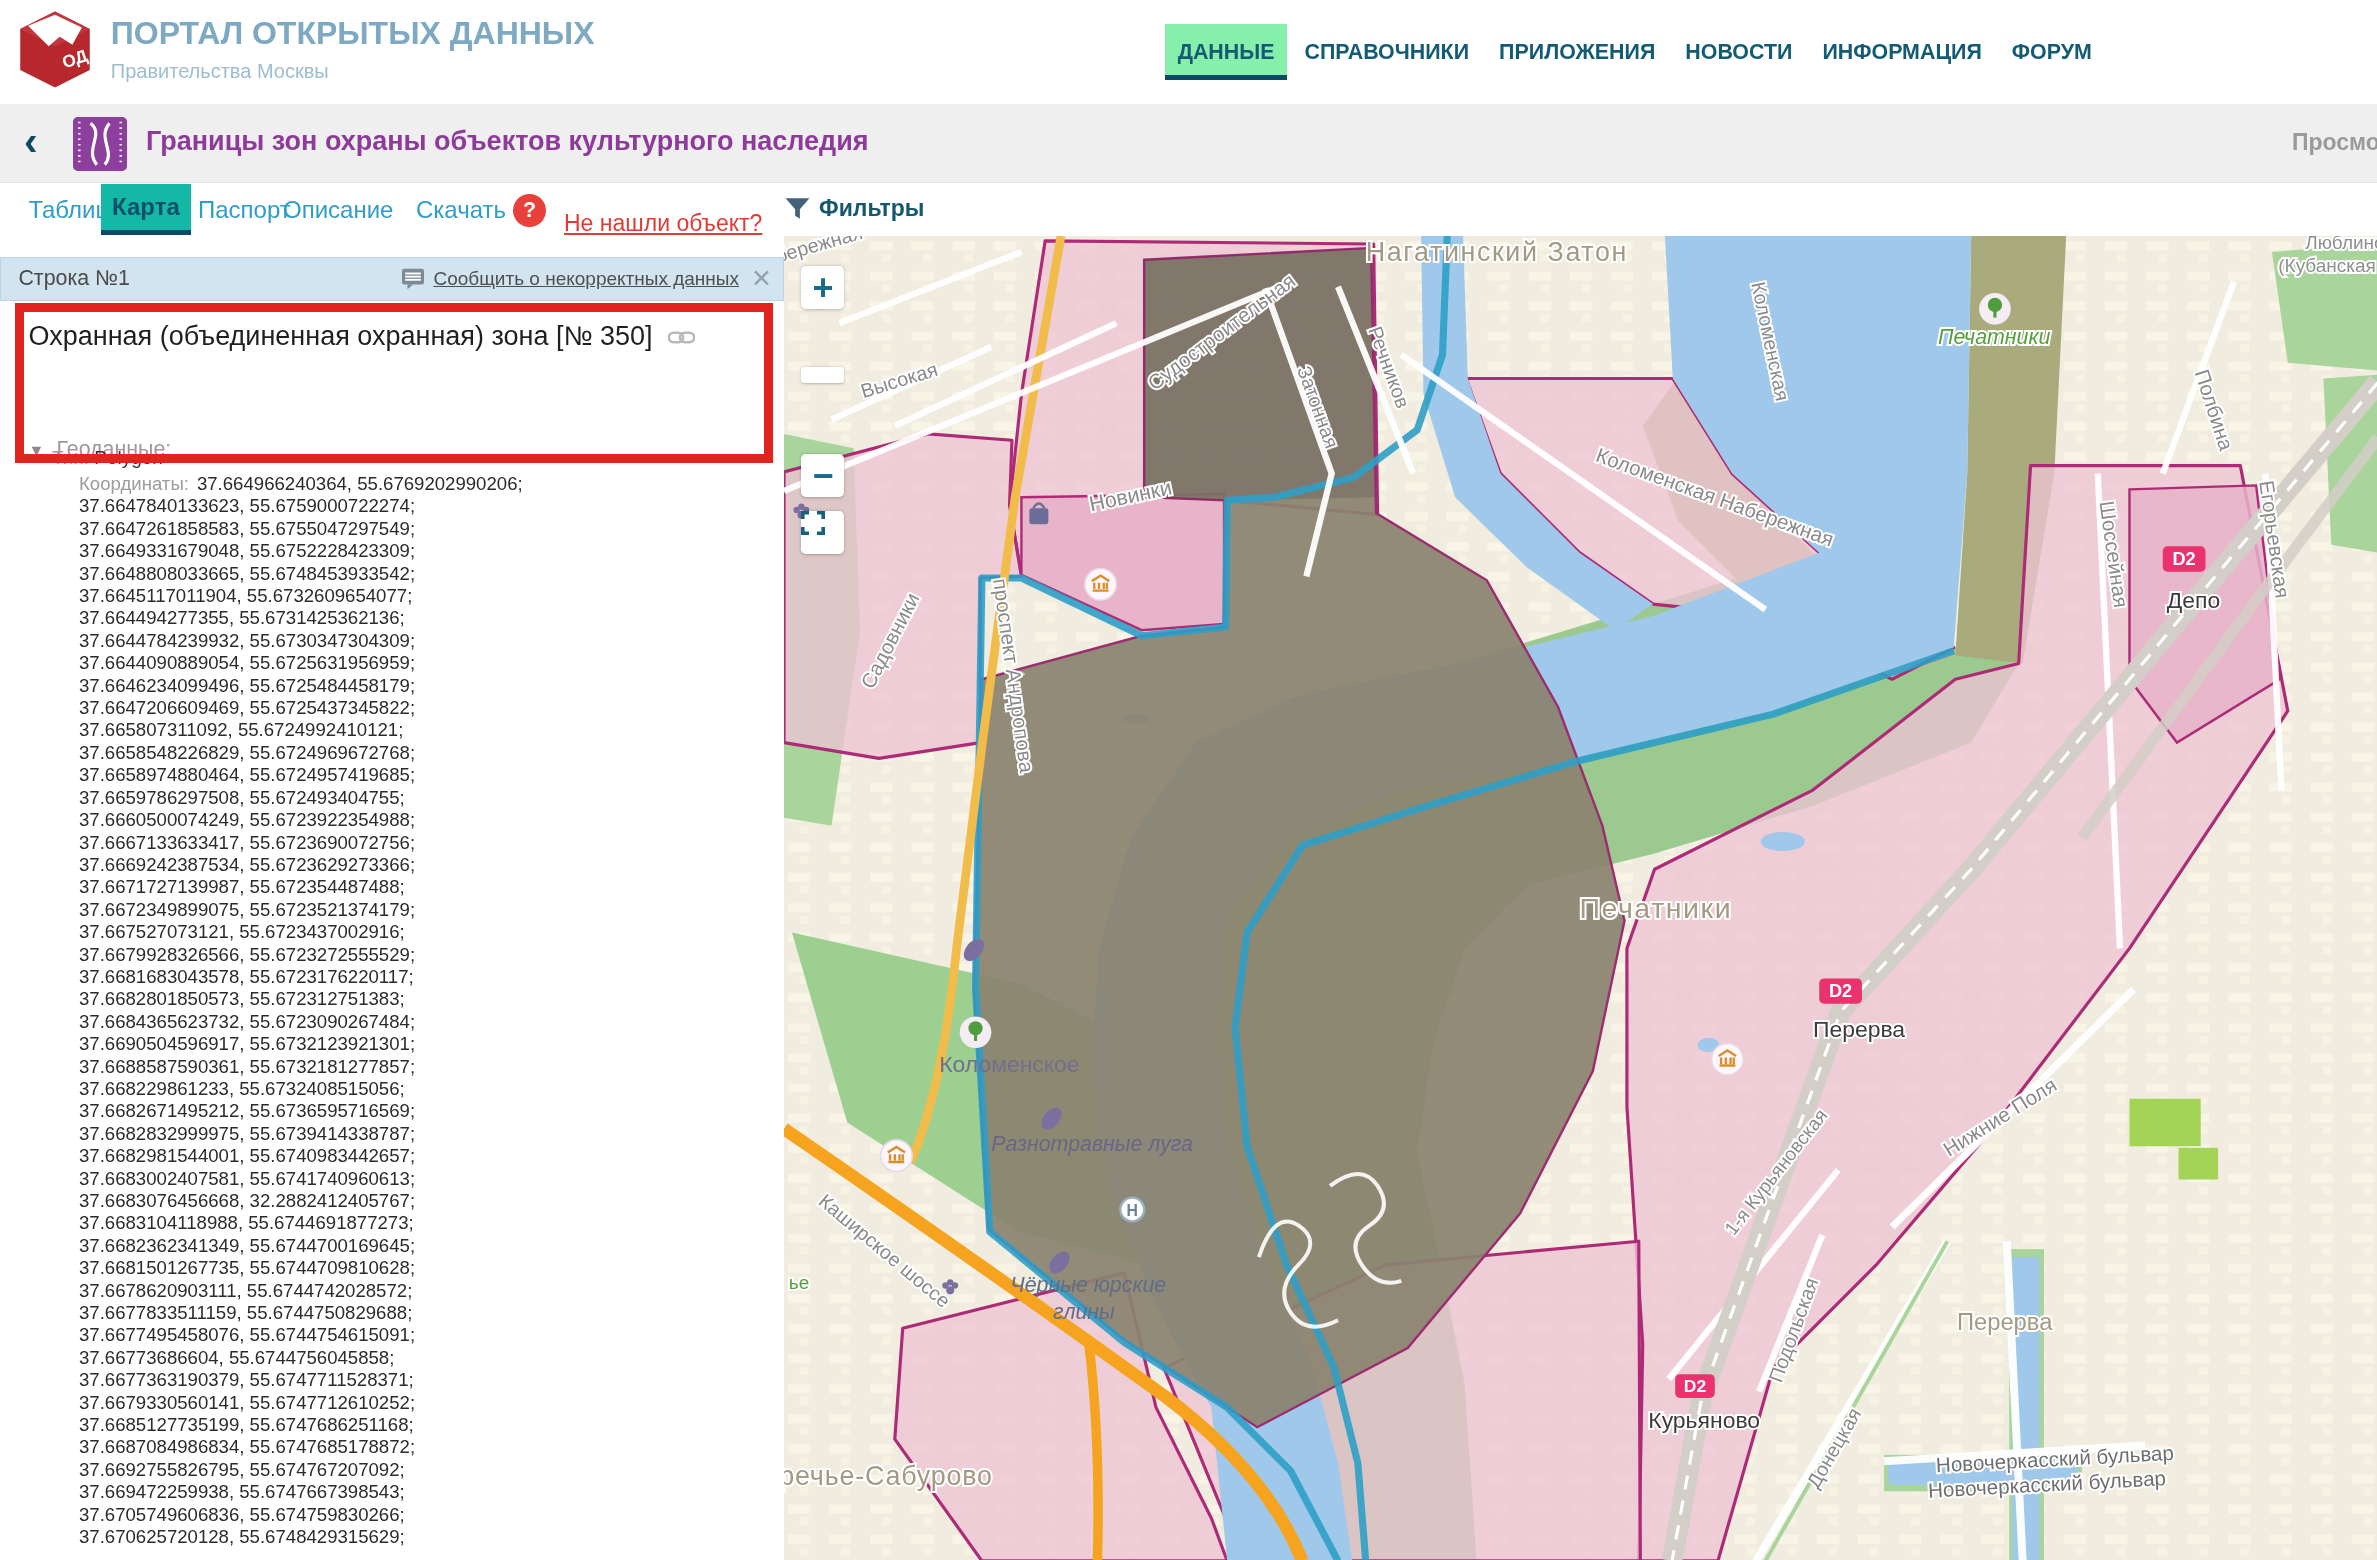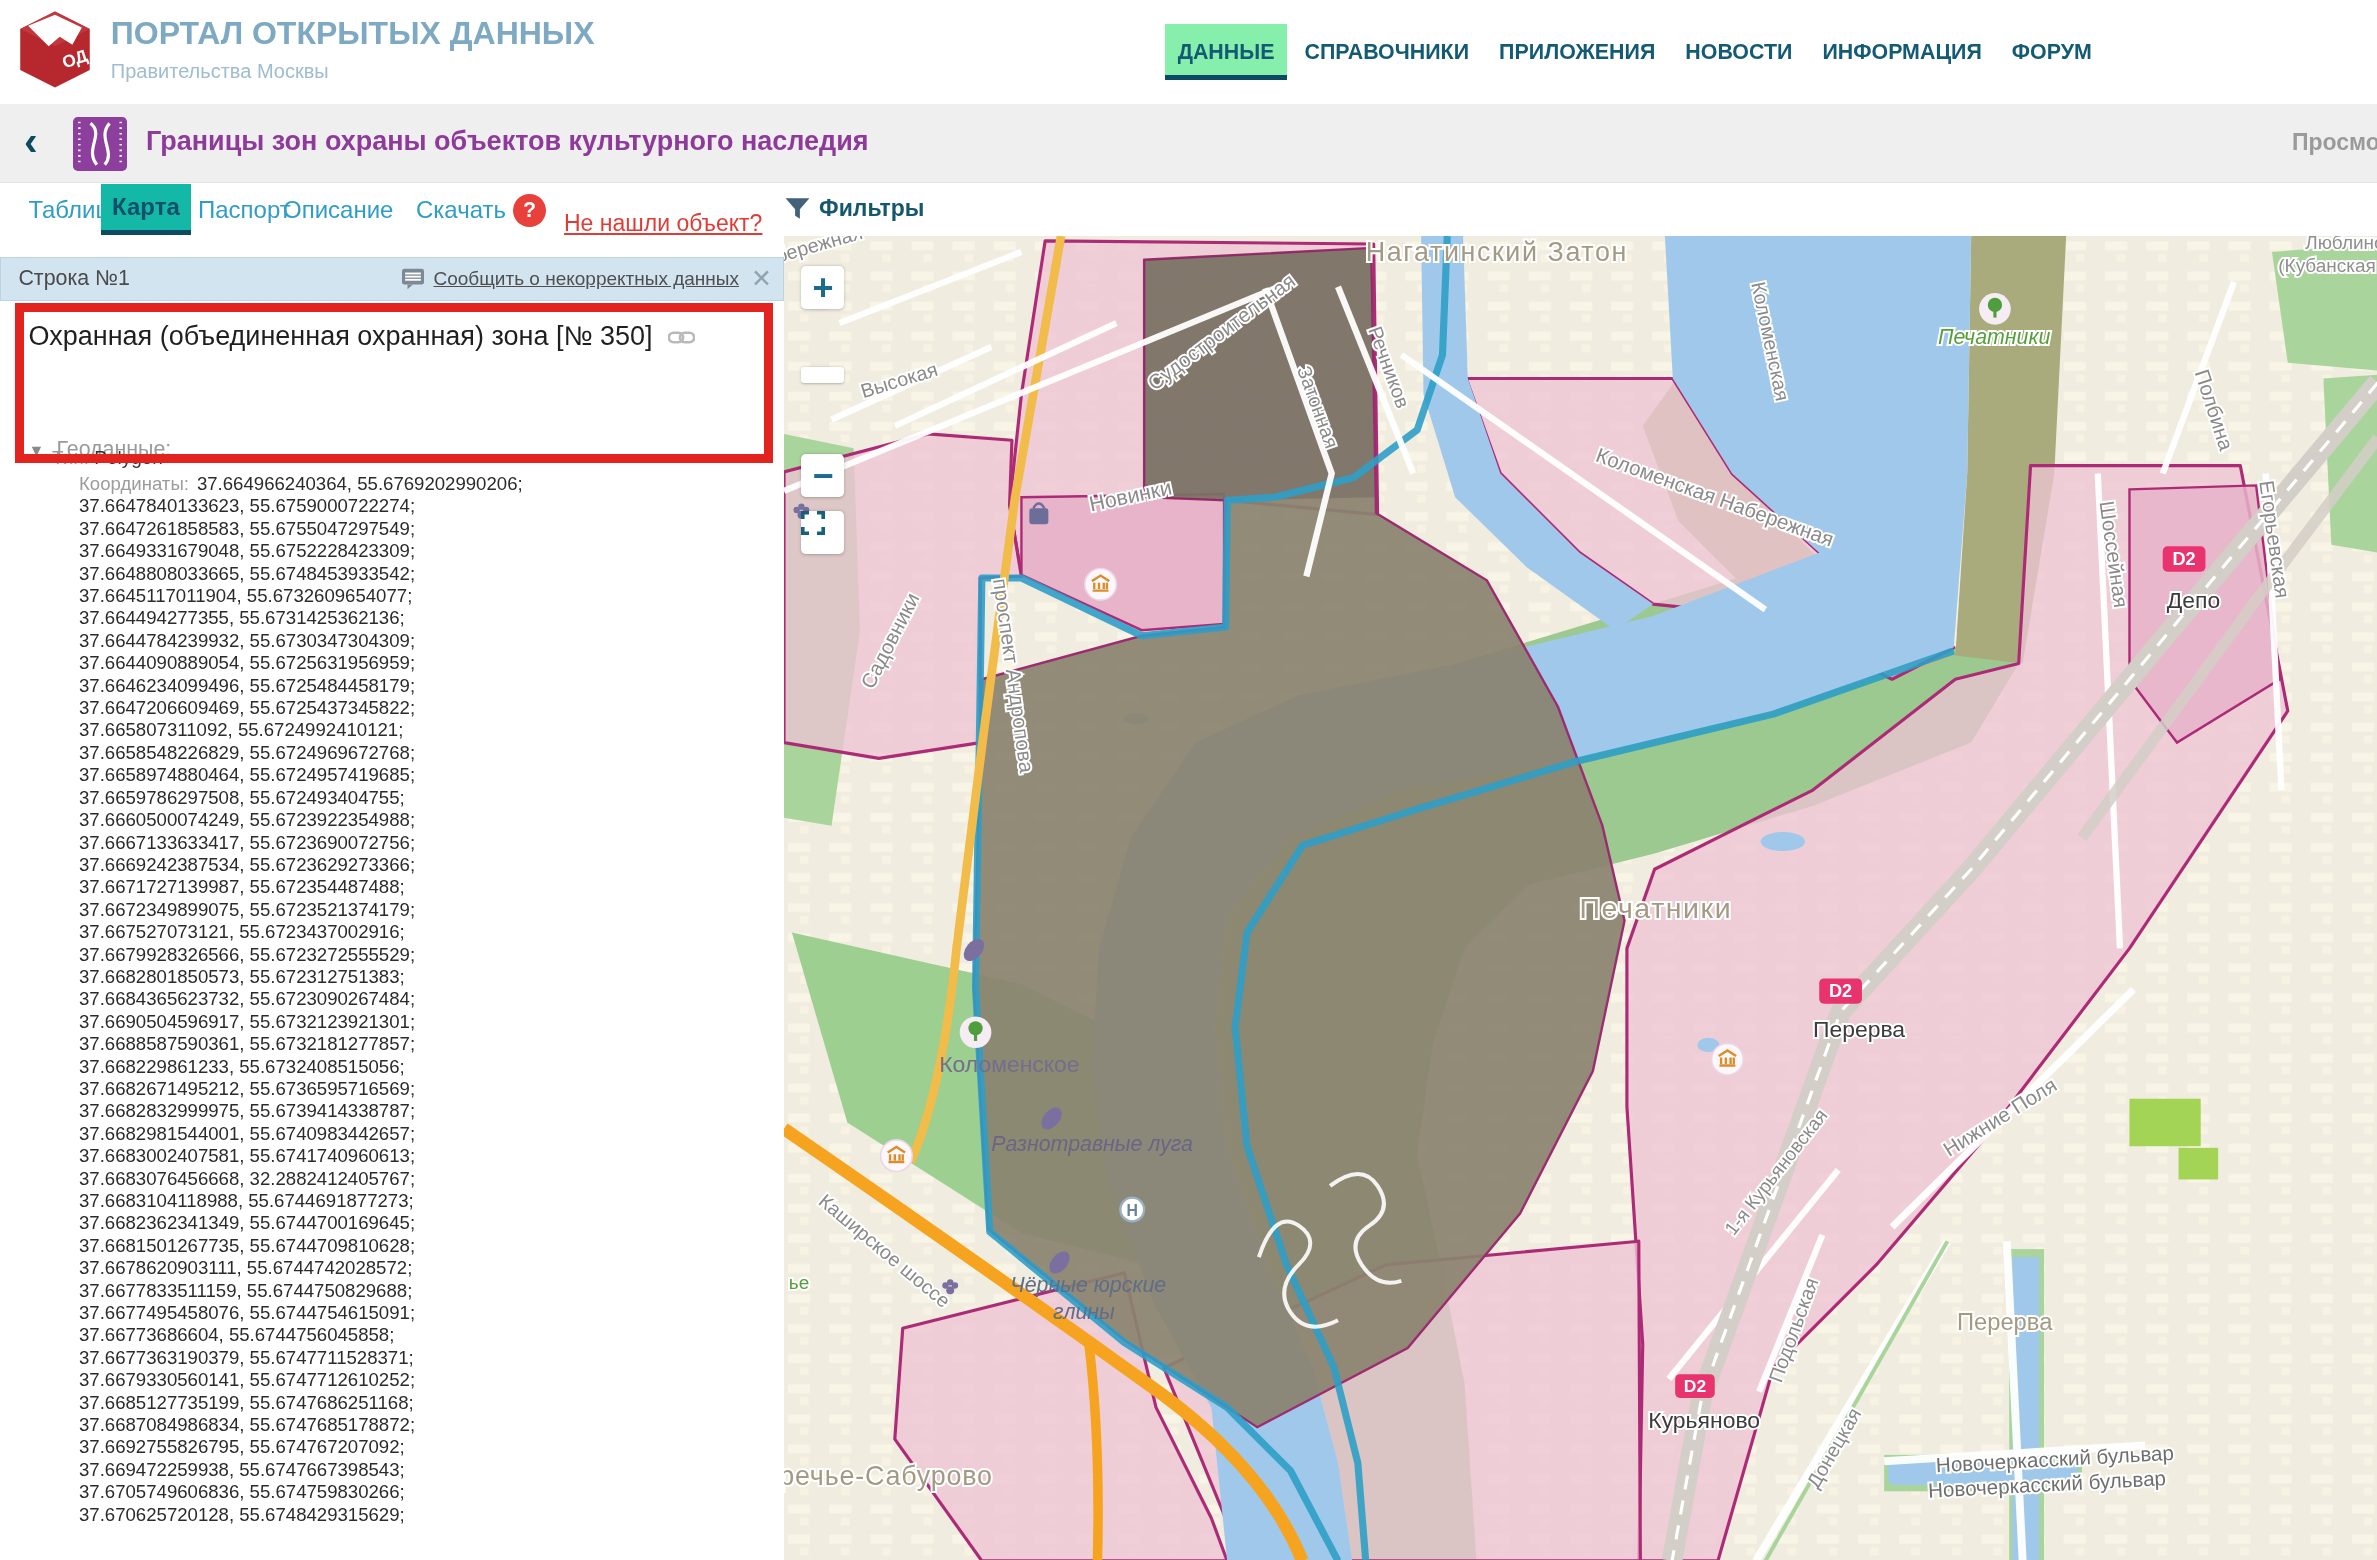"37.6681683043578, 55.6723176220117;" div { html: none -> <div>37.6681683043578, 55.6723176220117;</div> }
